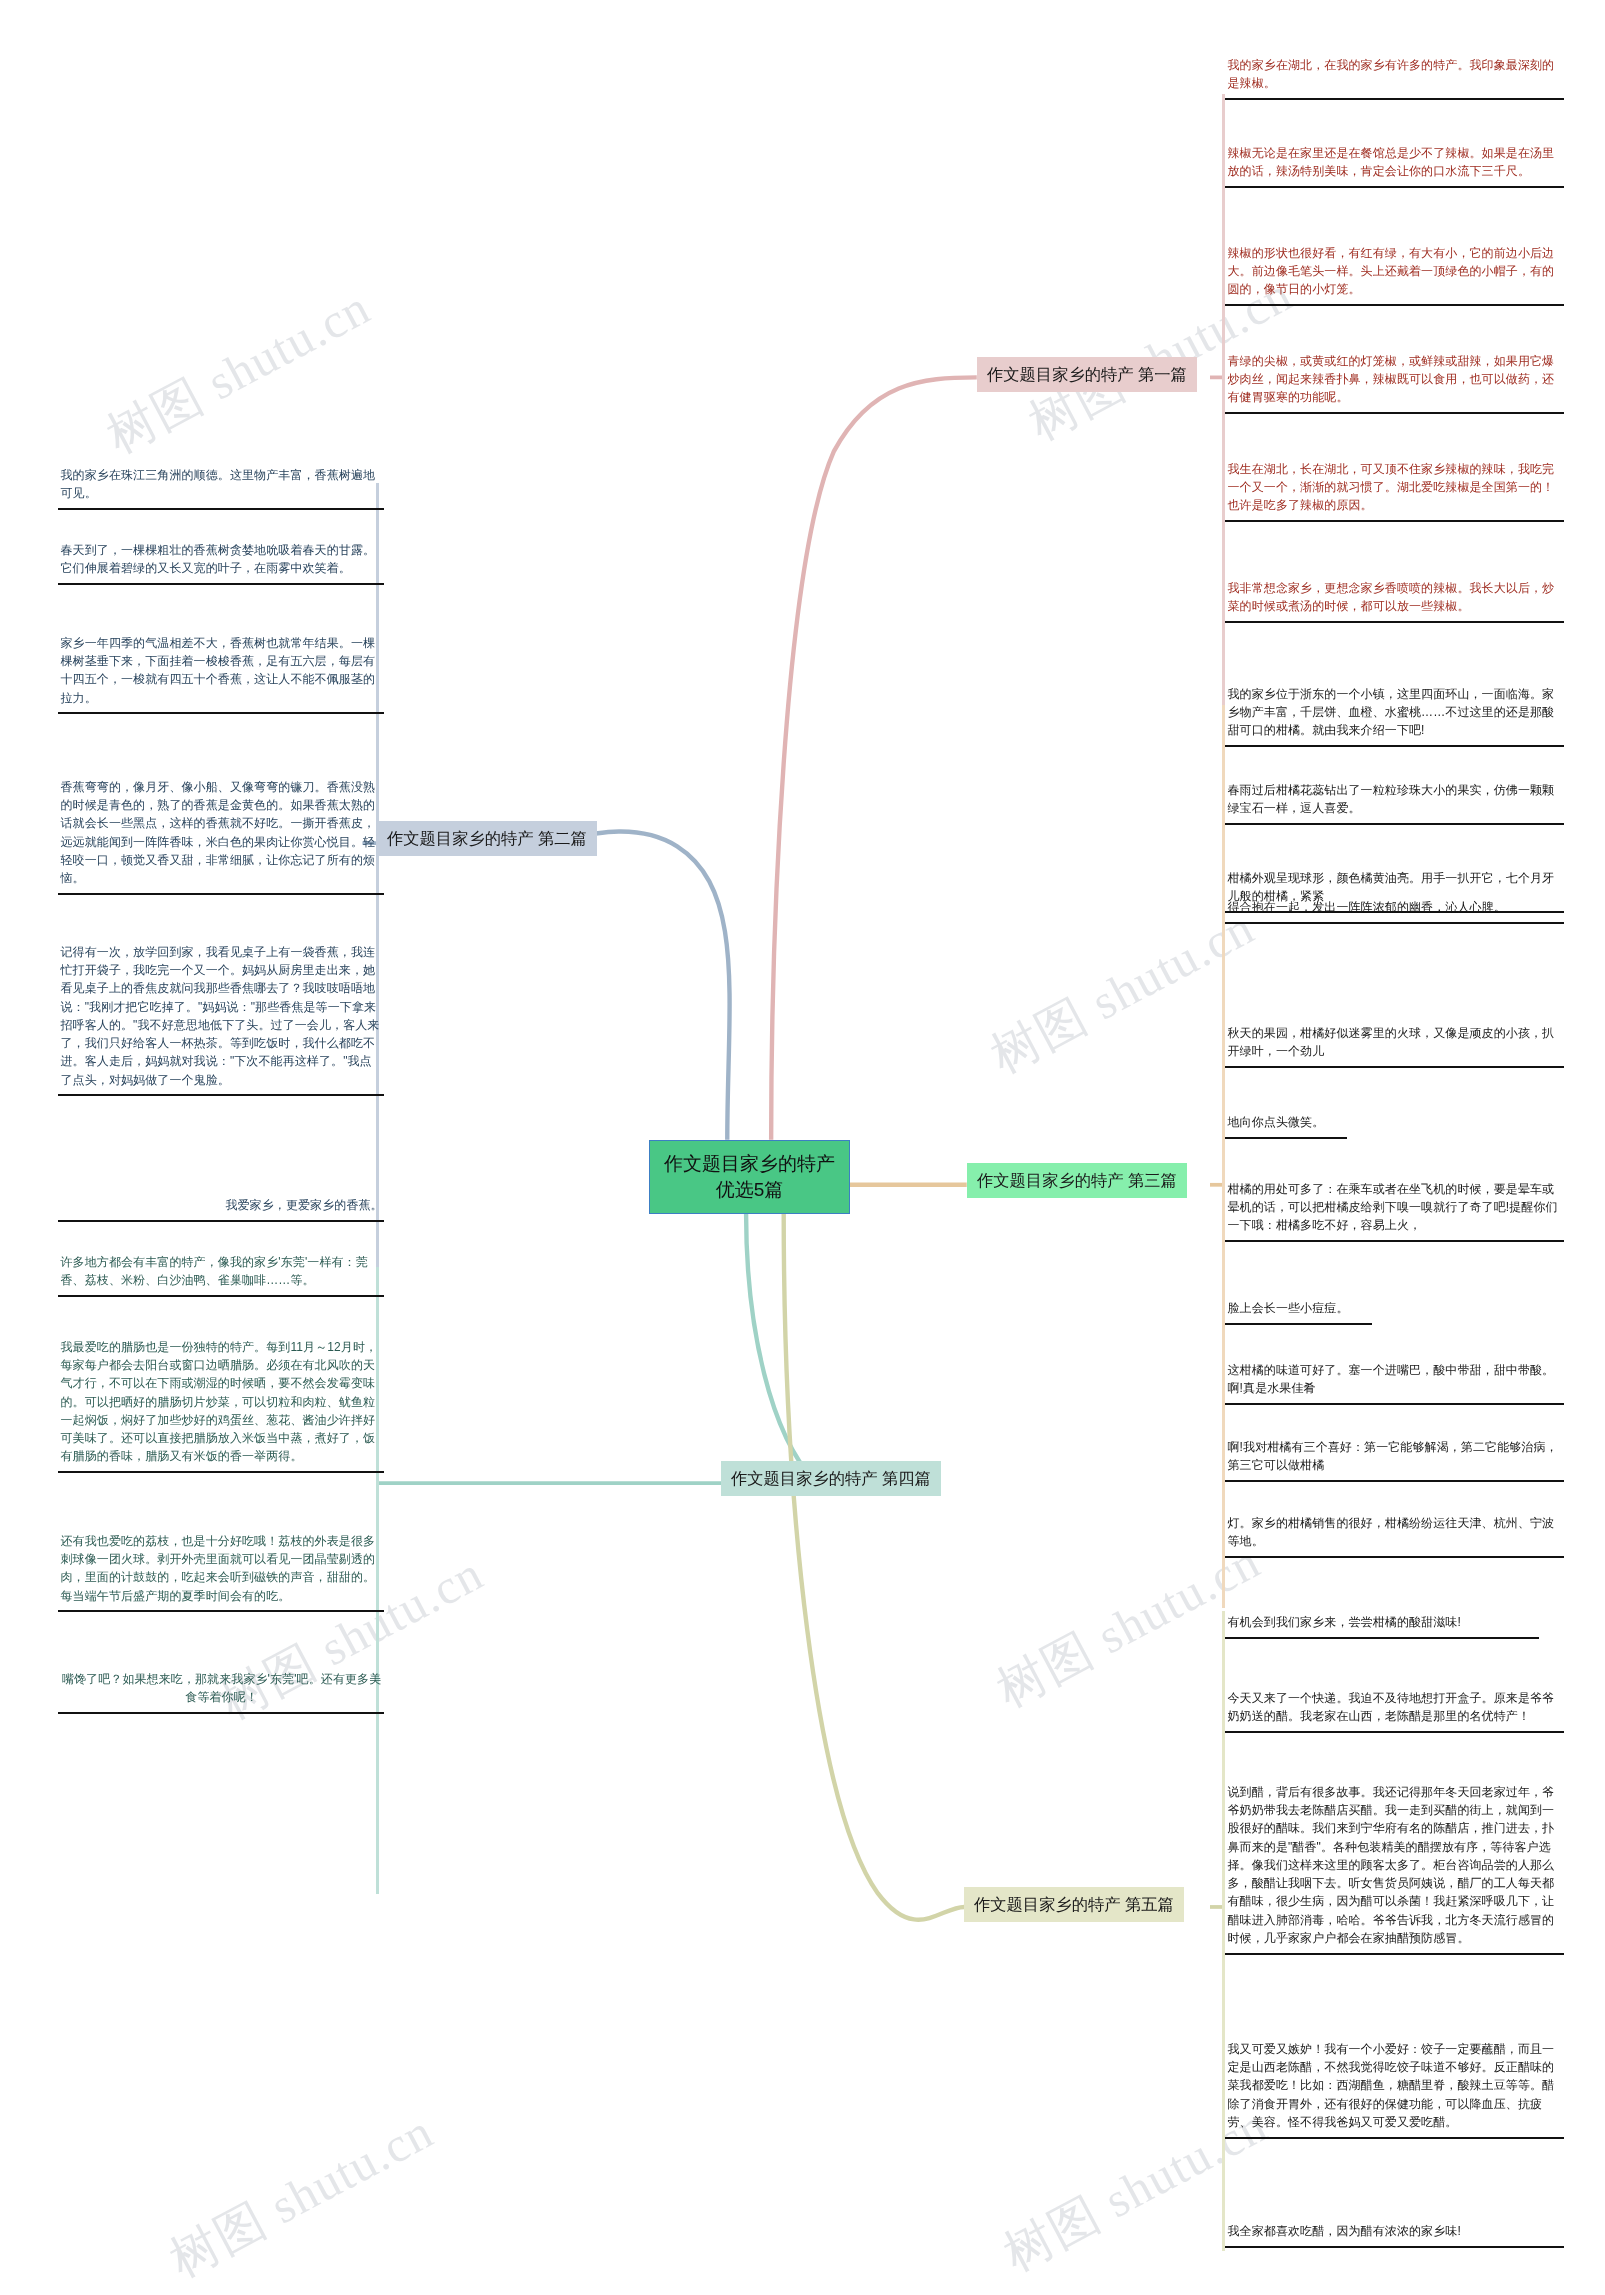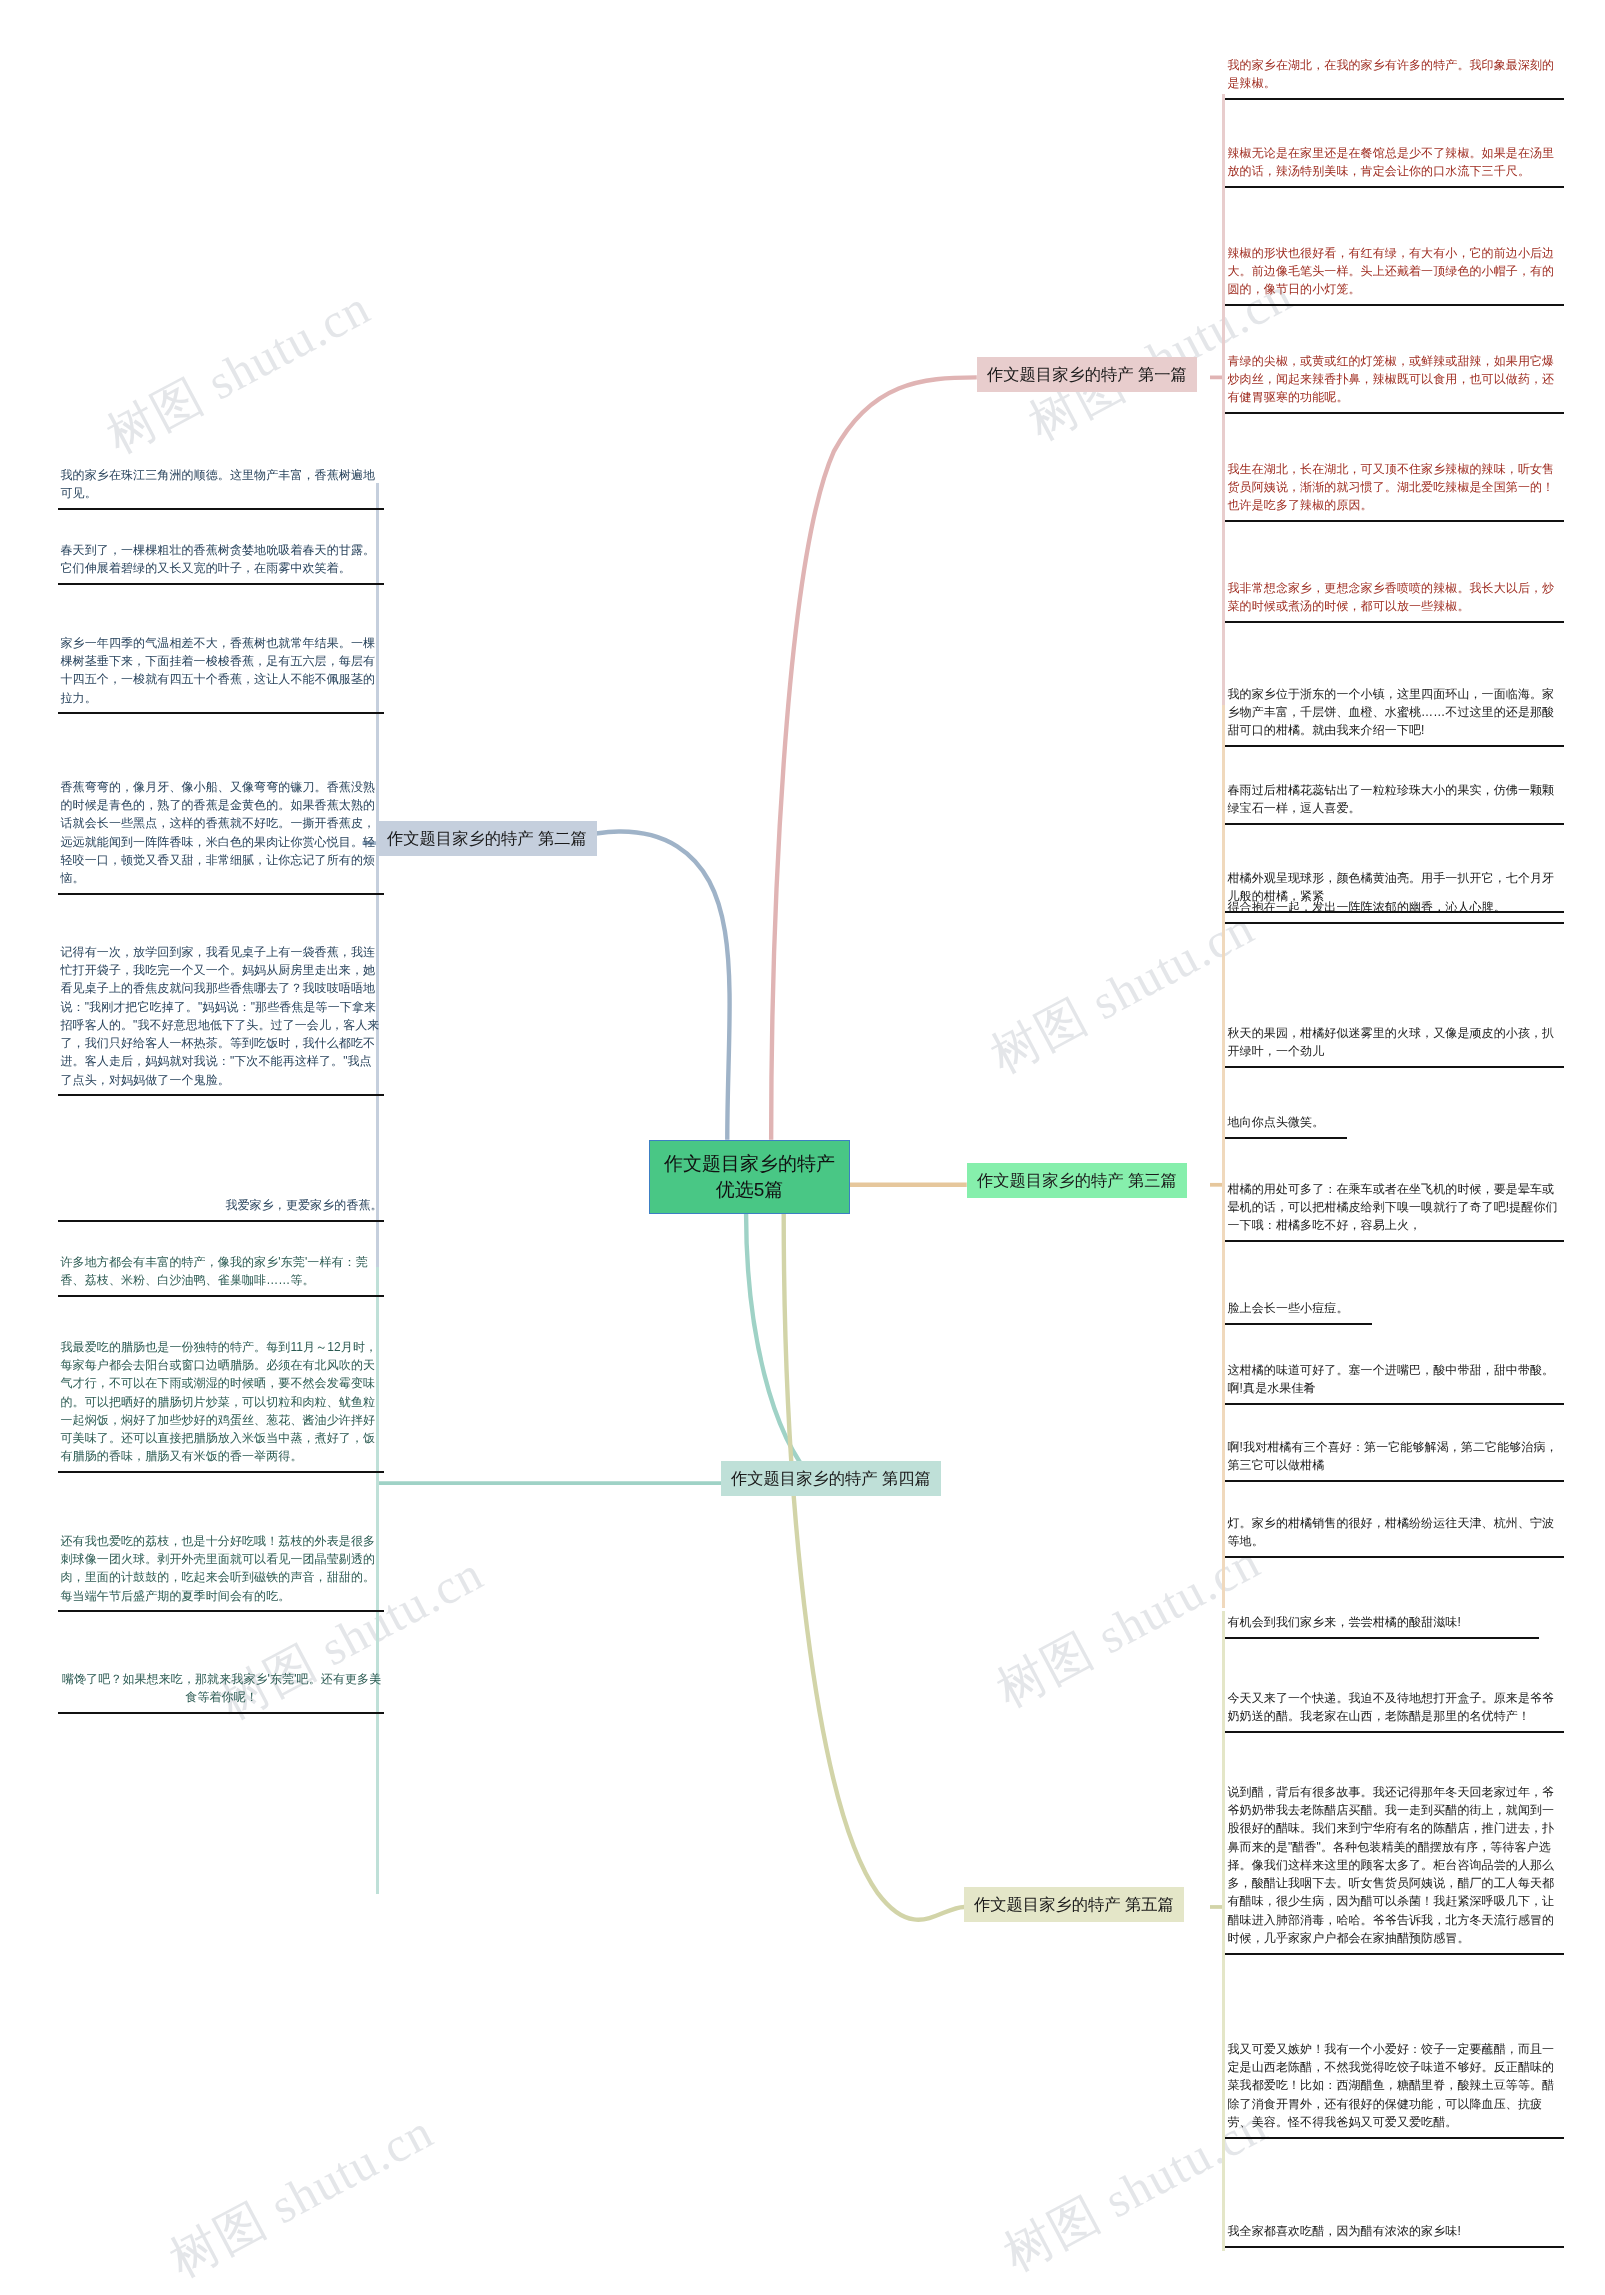"我生在湖北，长在湖北，可又顶不住家乡辣椒的辣味，听女售货员阿姨说，渐渐的就习惯了" div.leaf { text: 听女售货员阿姨说 -> 我吃完一个又一个 }
